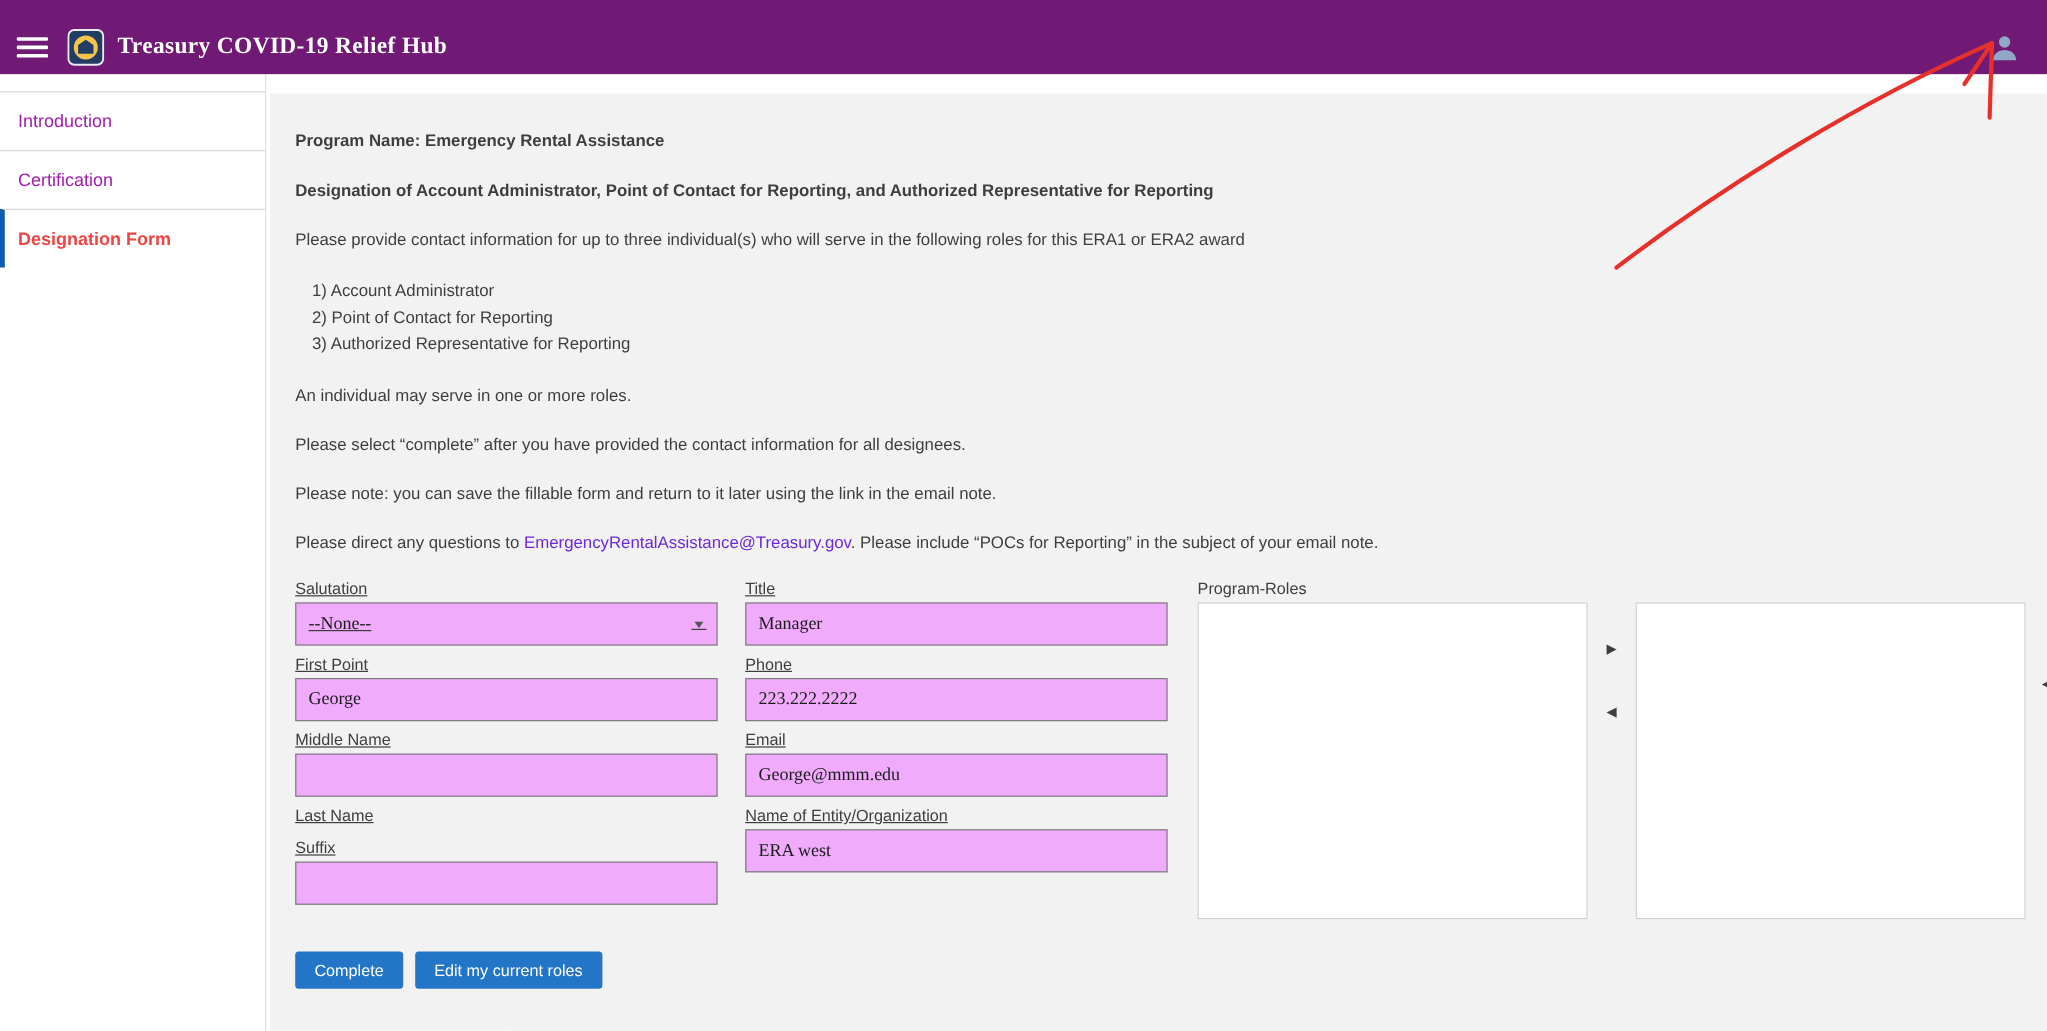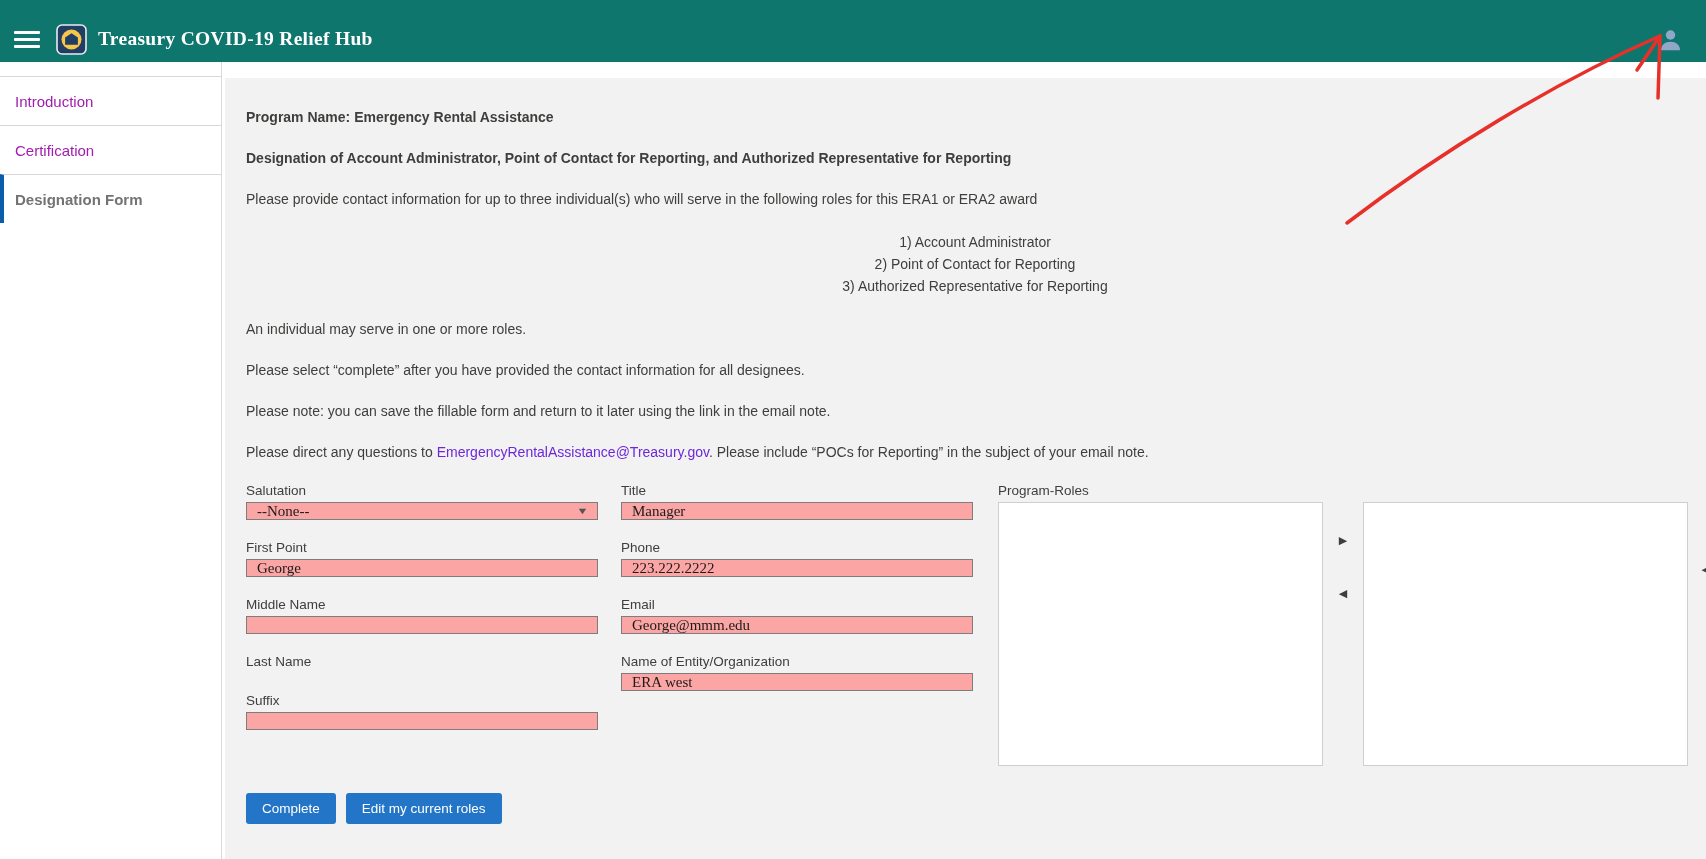"Treasury COVID-19 Relief Hub" .topbar { background: #0f766e -> #701a75 }
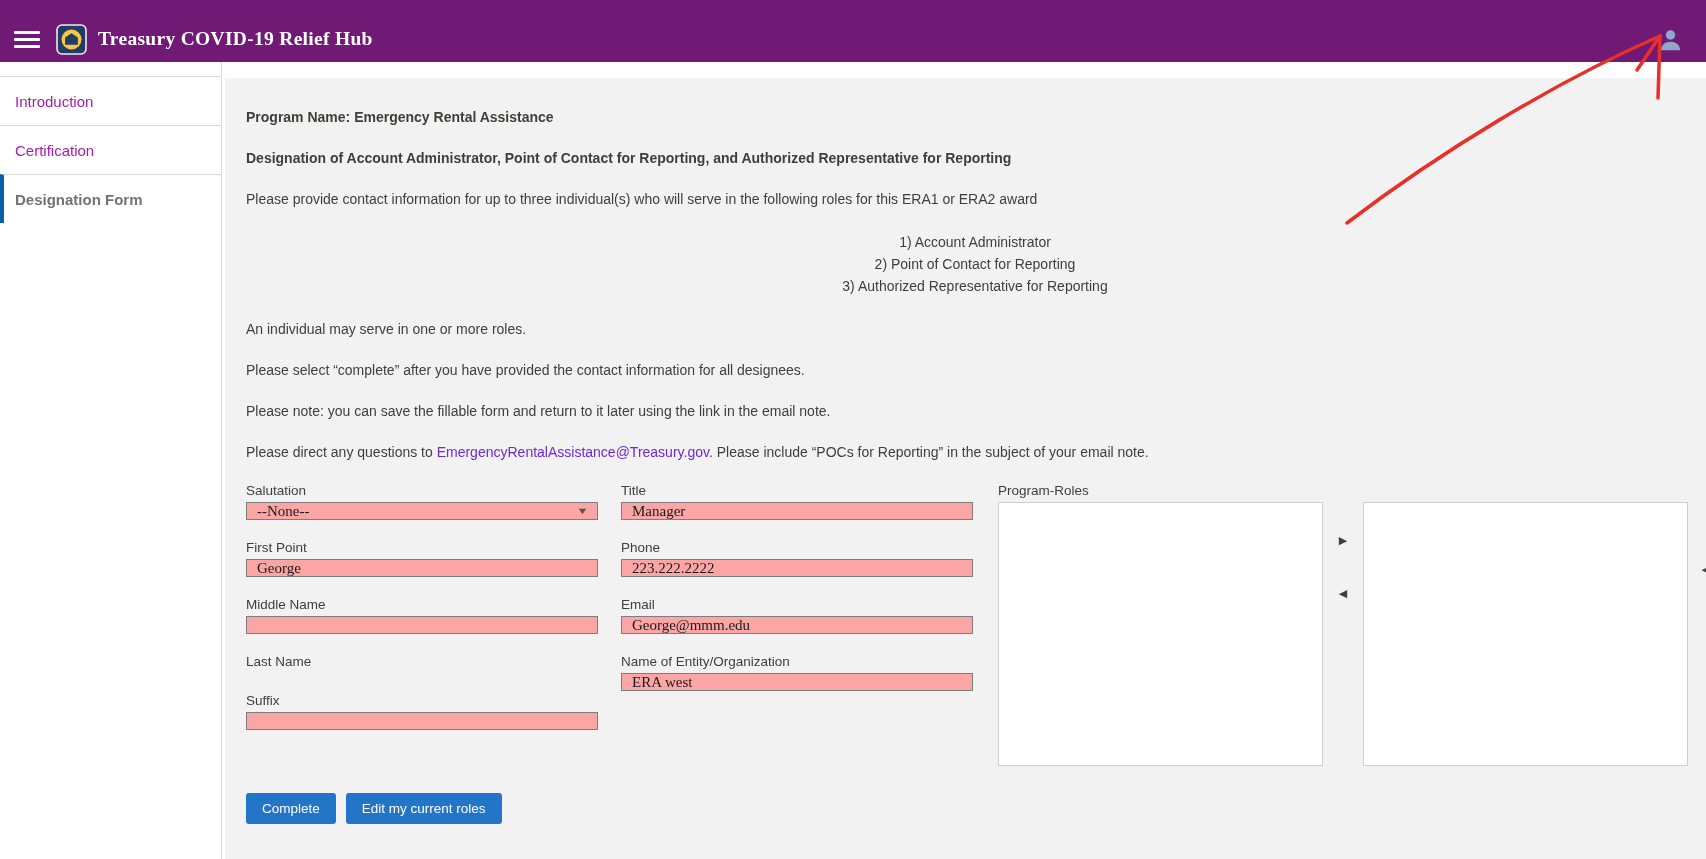"Designation Form" .nav-item.active { color: #737373 -> #ef4444 }
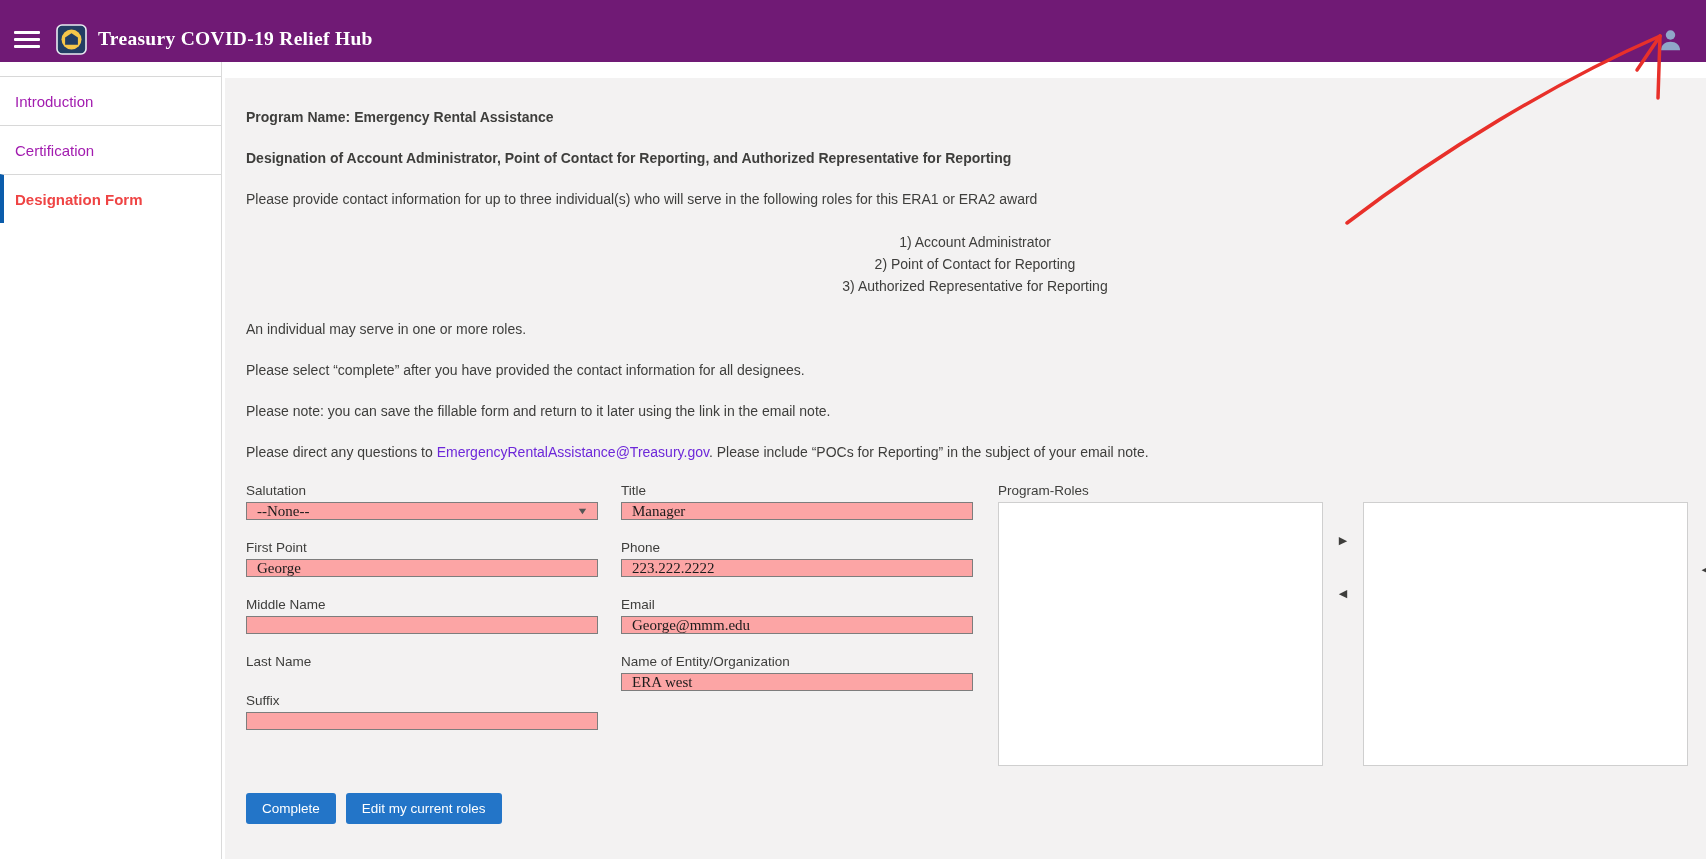"1) Account Administrator" .roles-list { text-align: center -> none }
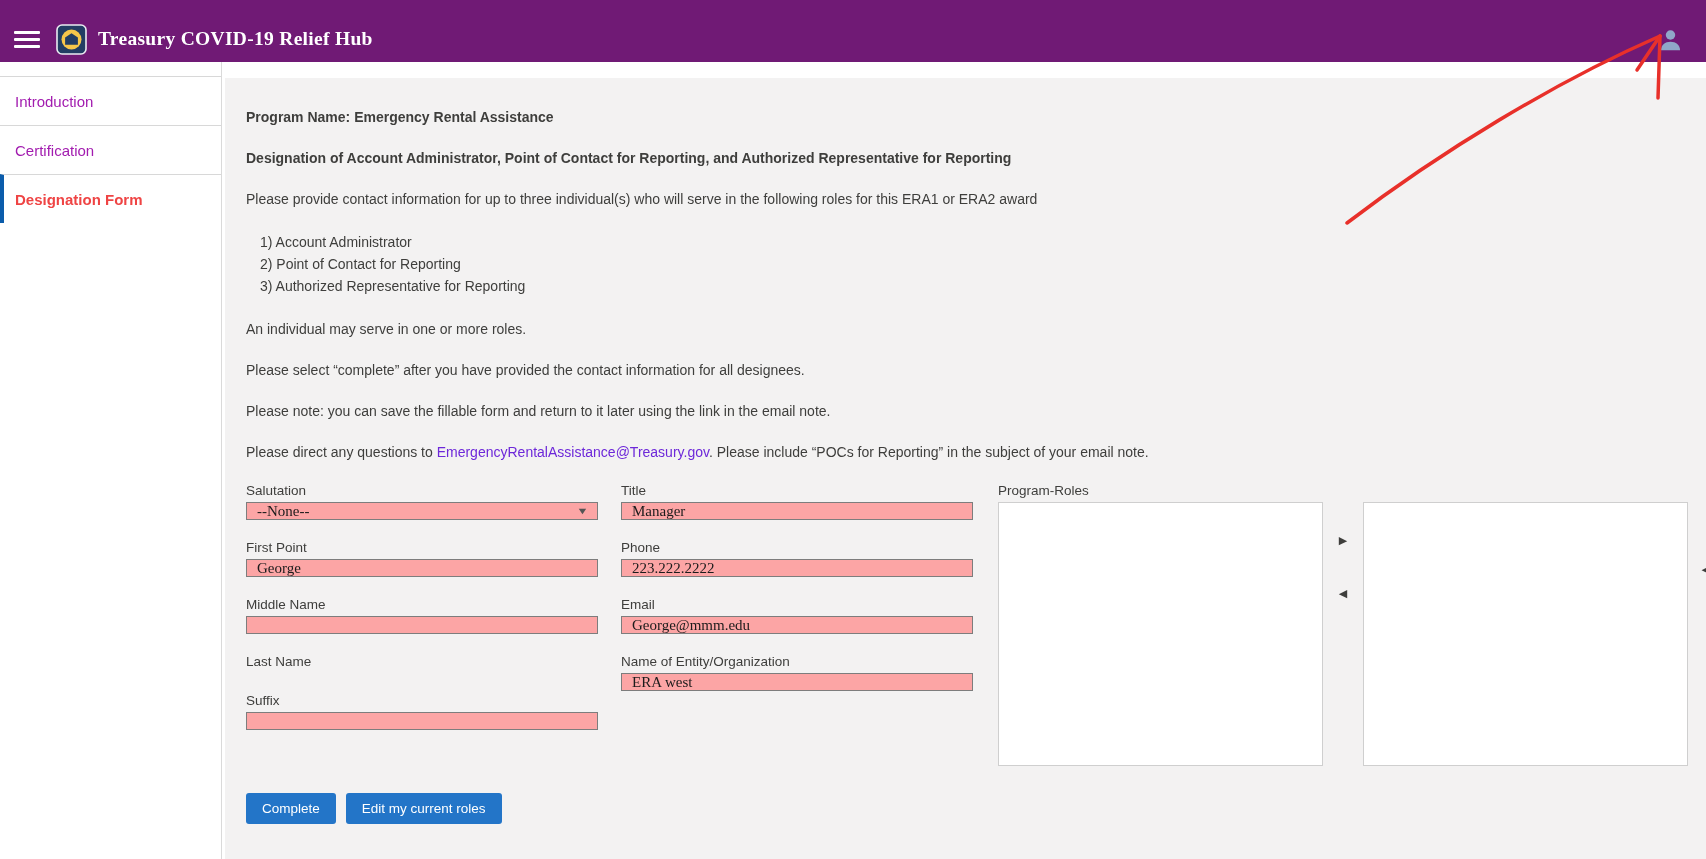"Salutation" .field { margin-bottom: 20px -> 8px; text-decoration: none -> underline }
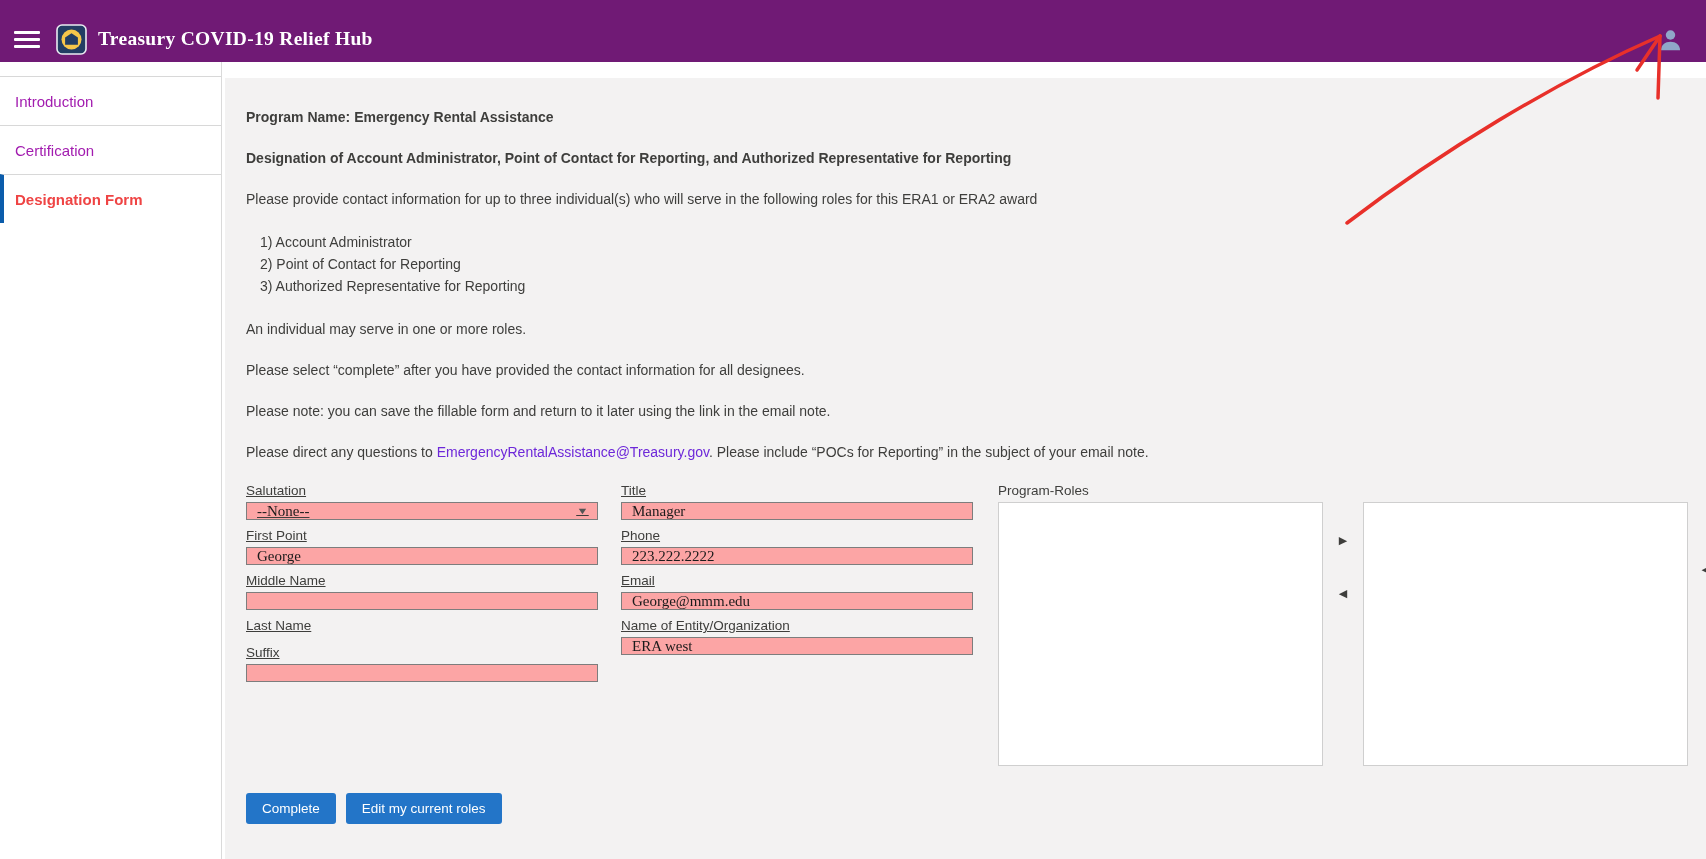"--None--" .text-input, .select-box { background: #fca5a5 -> #f0abfc; height: 18px -> 36px }
